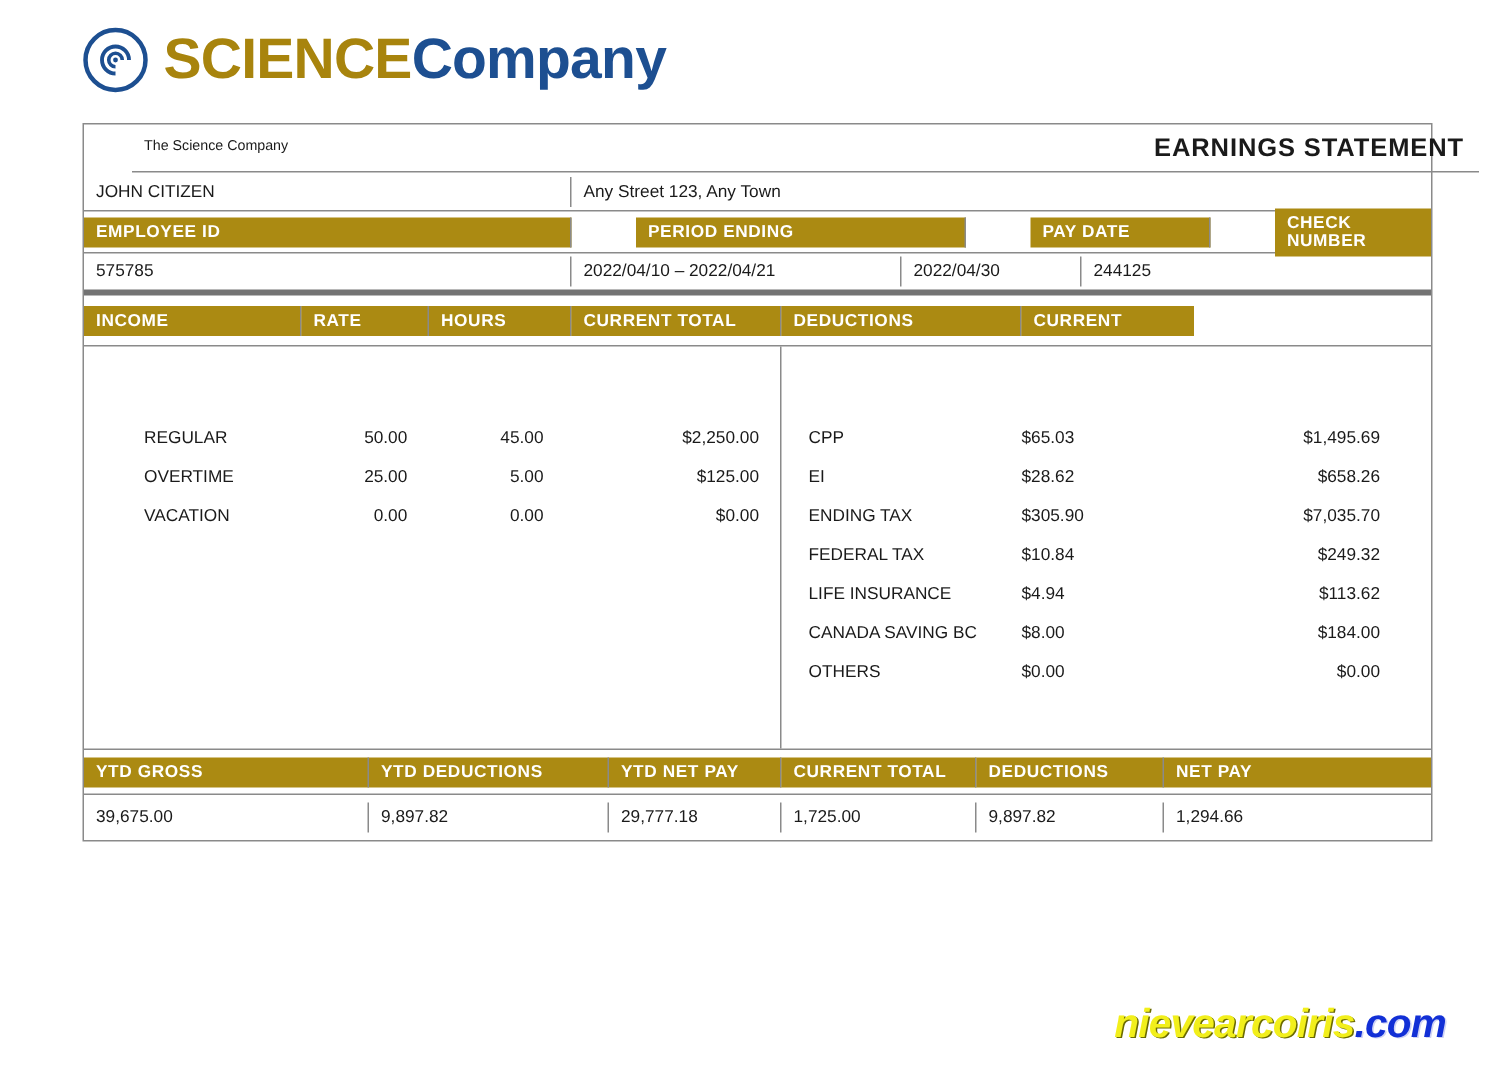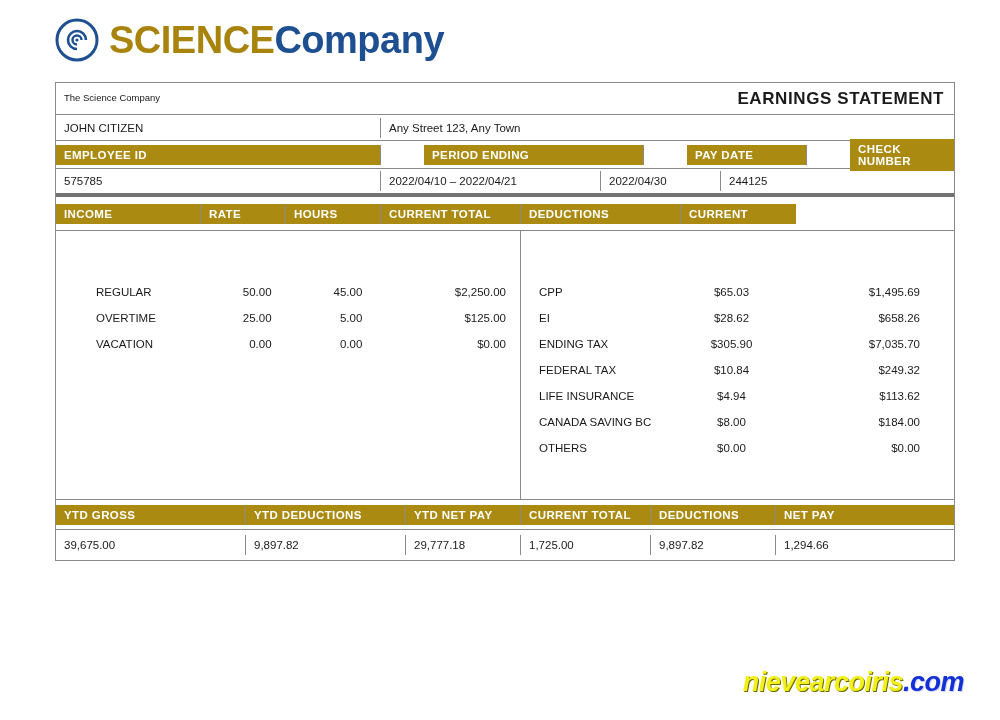"The Science Company" .band-top { margin-left: none -> 32px }
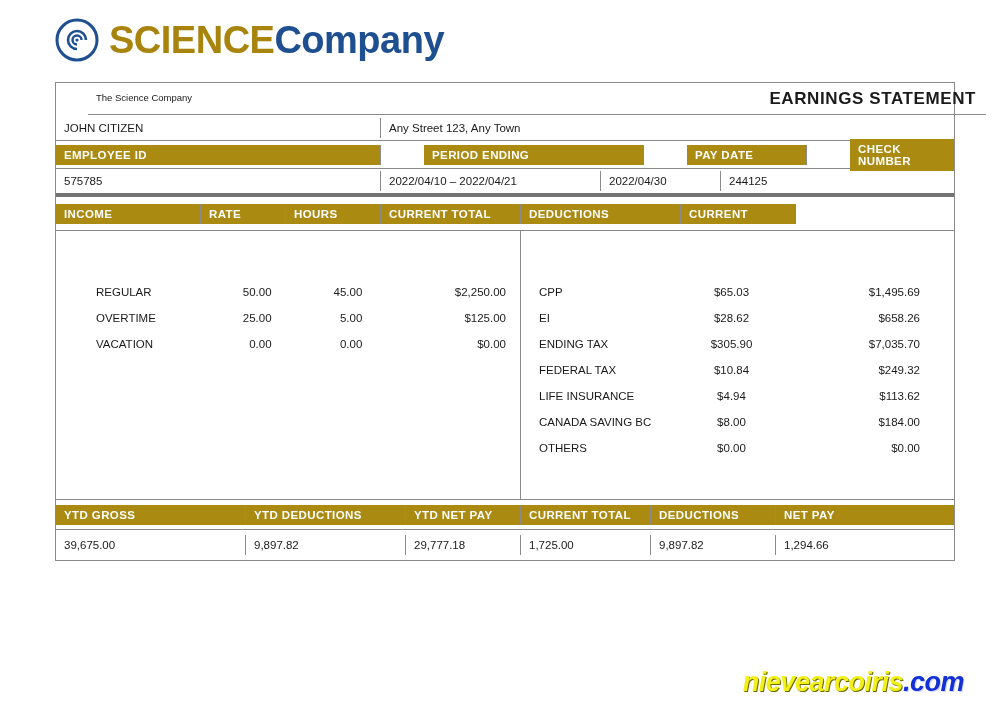"$65.03" .d-cur { text-align: center -> left }
